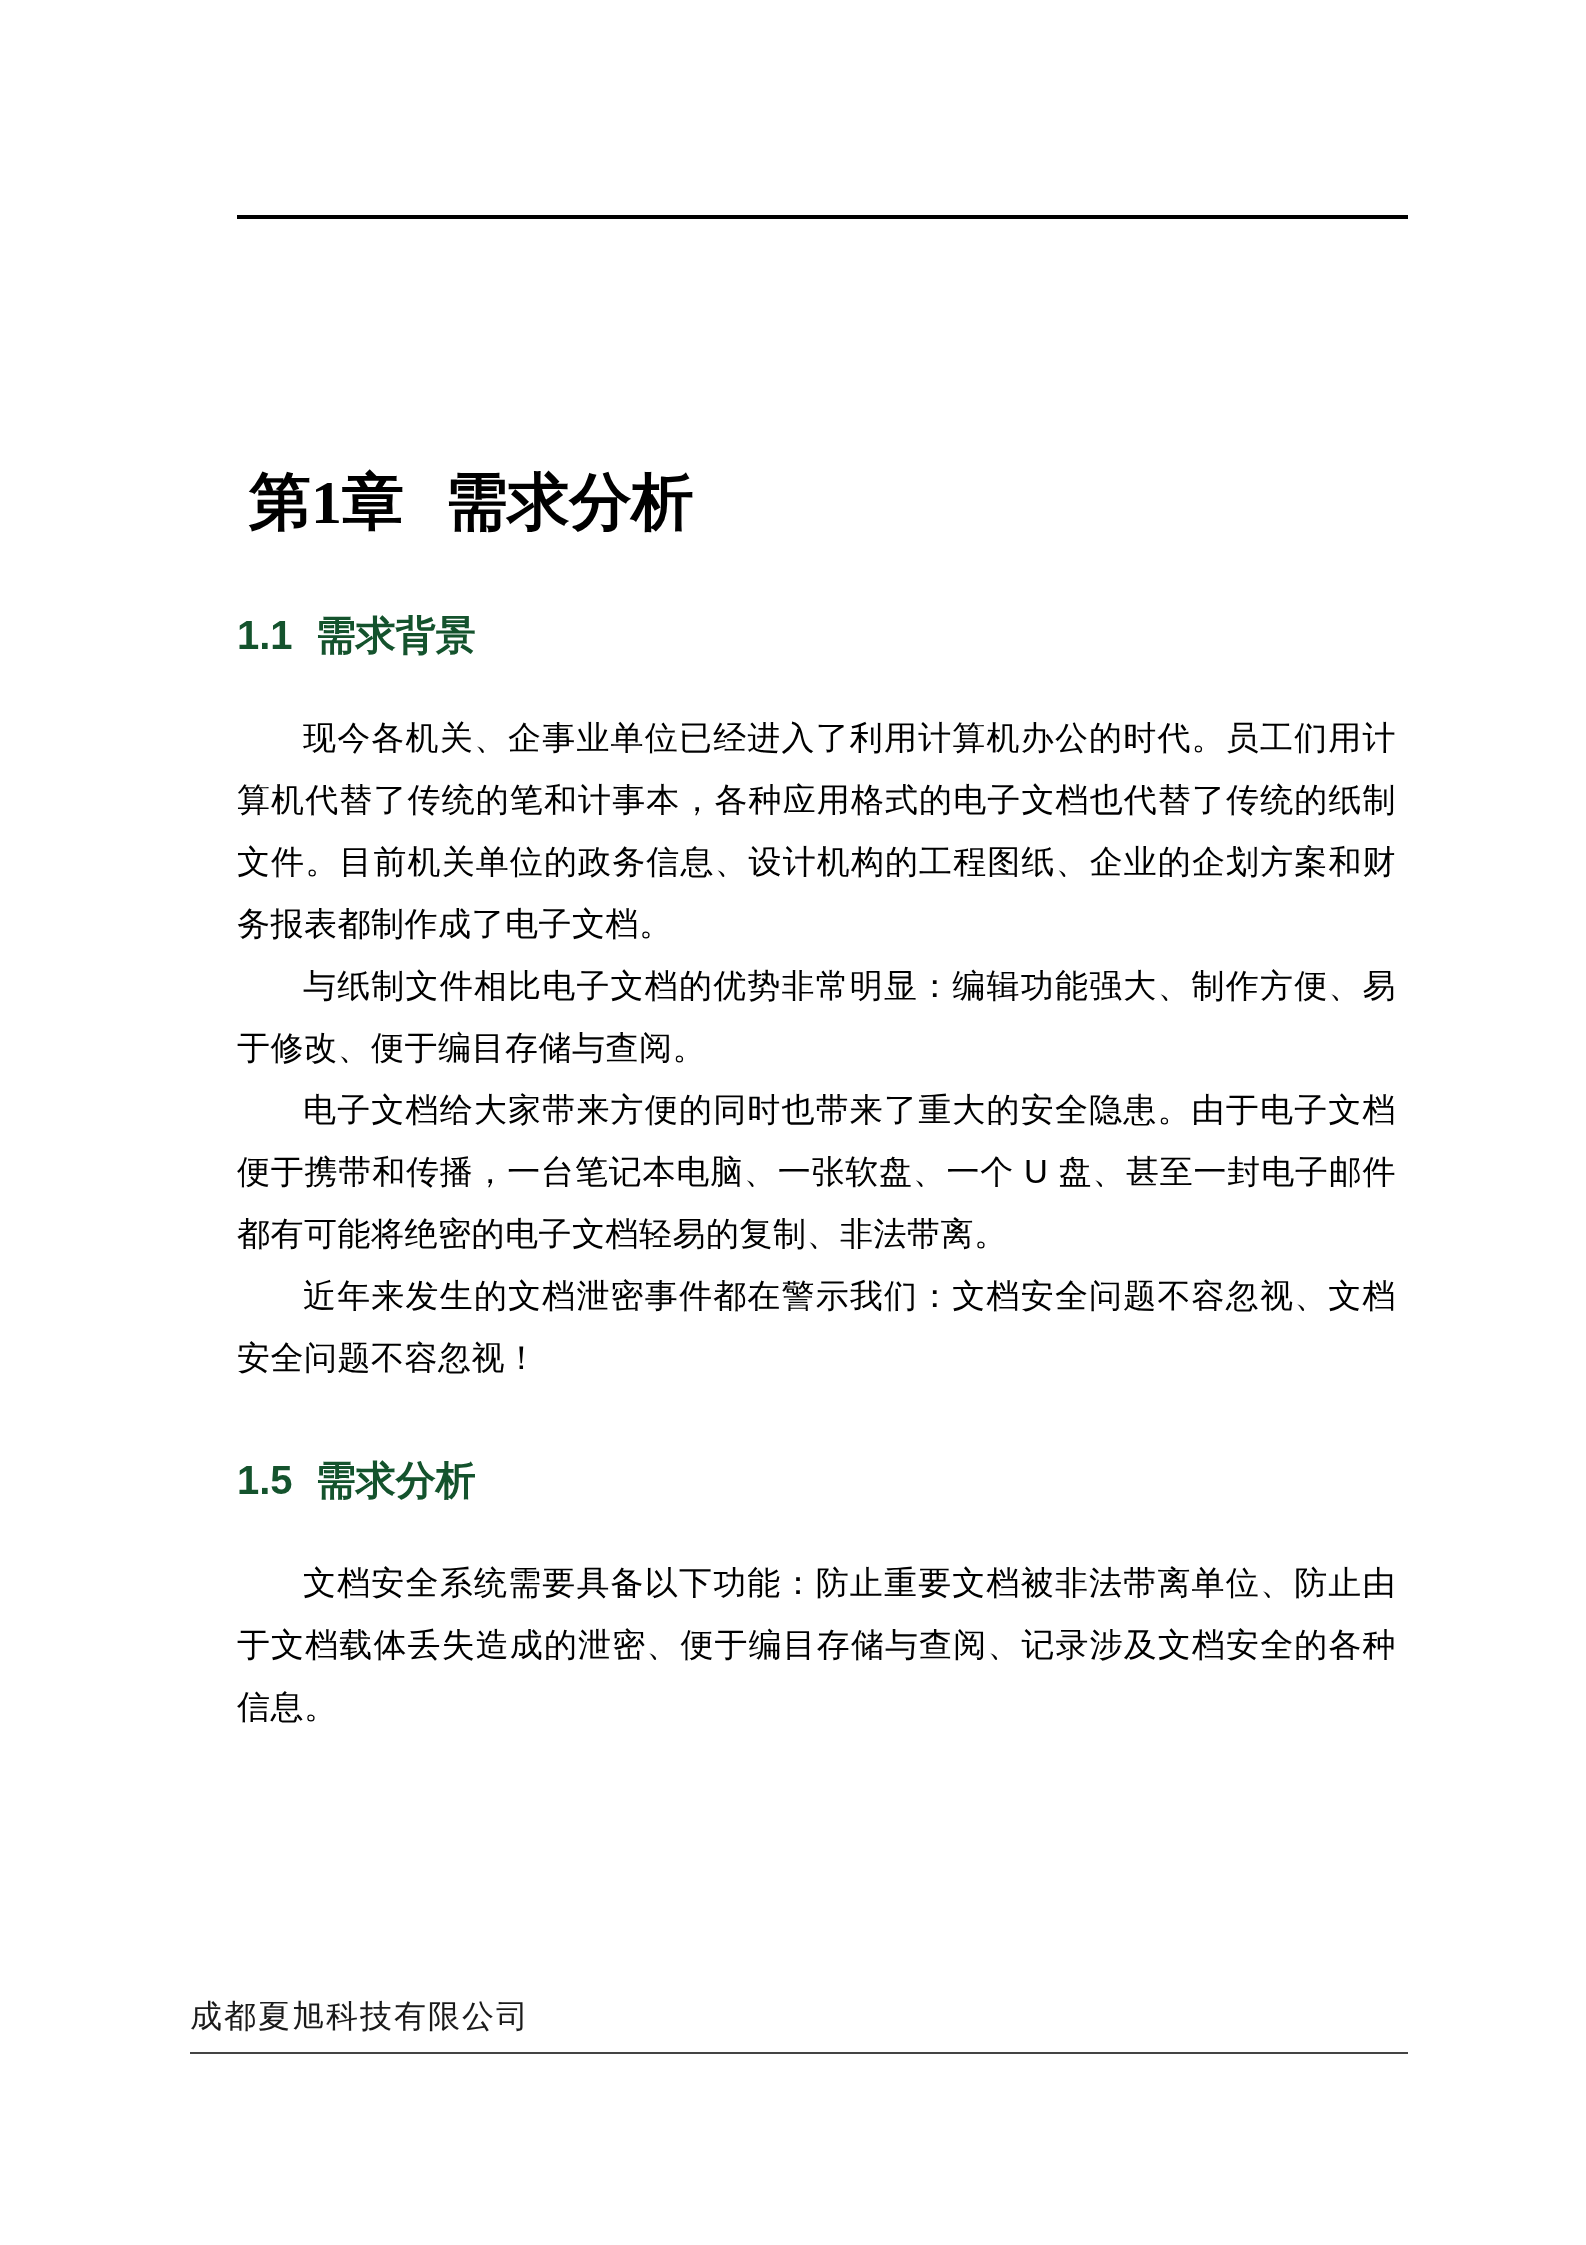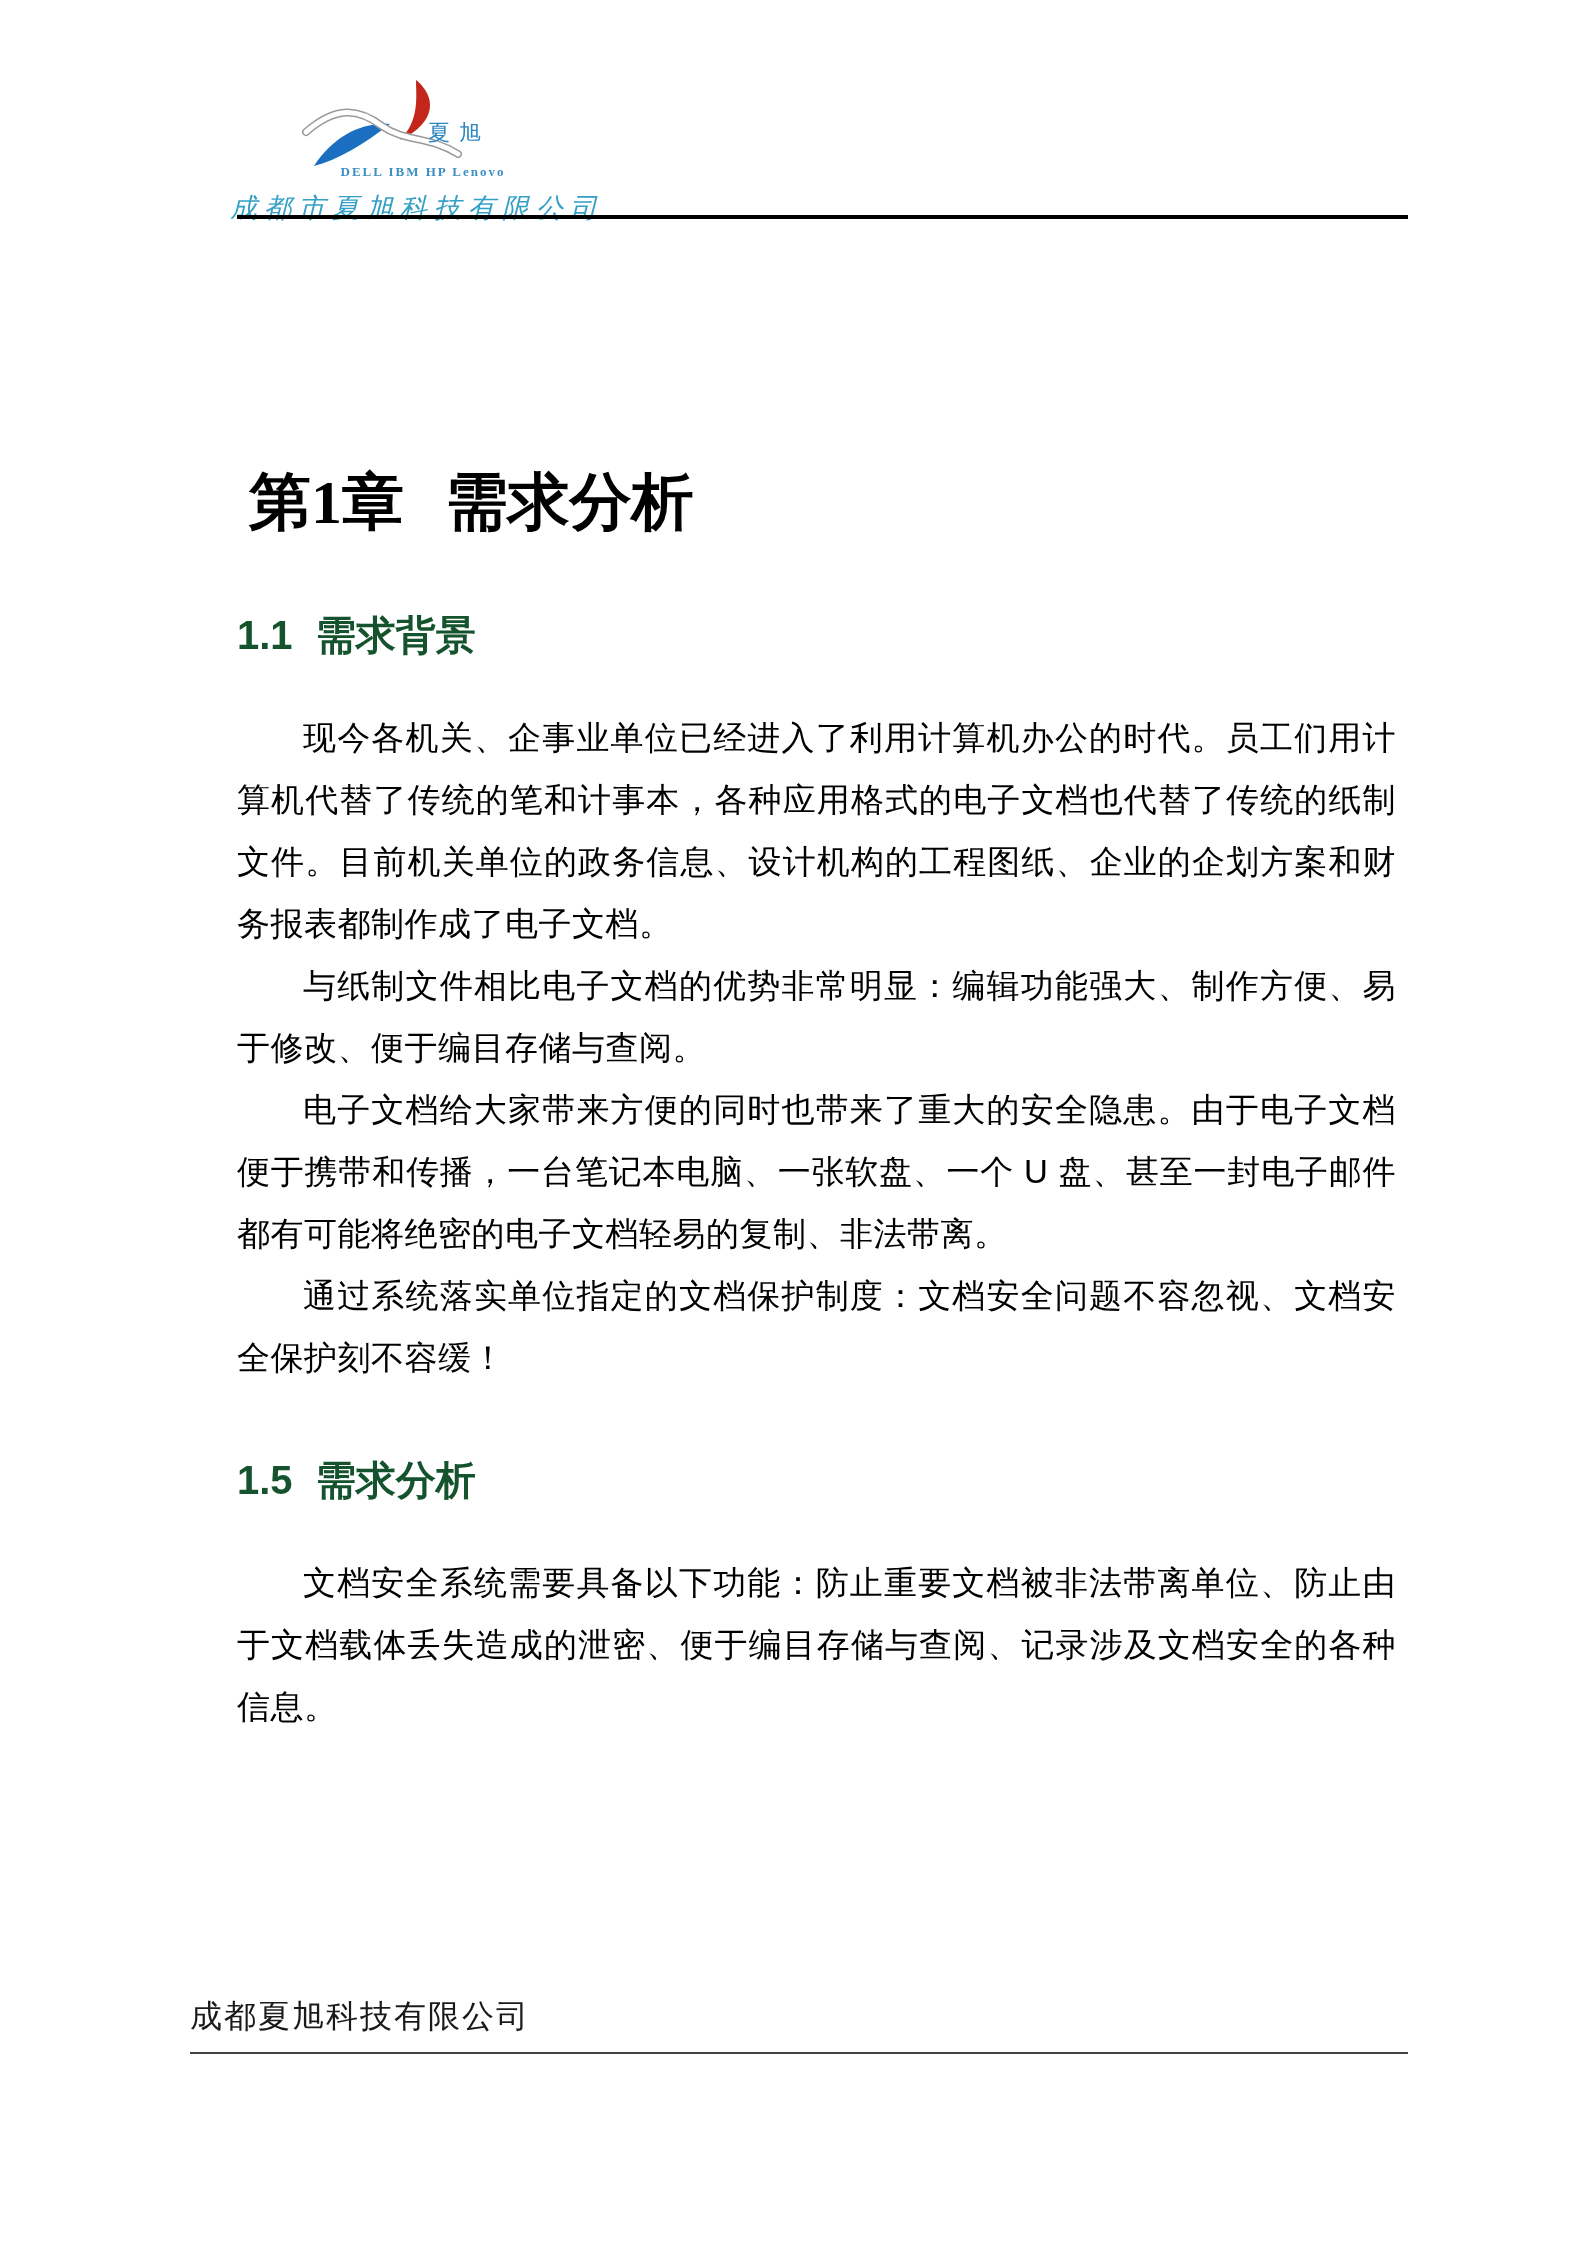"夏旭" div.header { html: <div> <div> <svg> <path></path> <path></path> <path></path> <path></path> </svg> <span>夏旭</span> </div> <div>DELL IBM HP Lenovo</div> <div>成都市夏旭科技有限公司</div> </div> -> none }
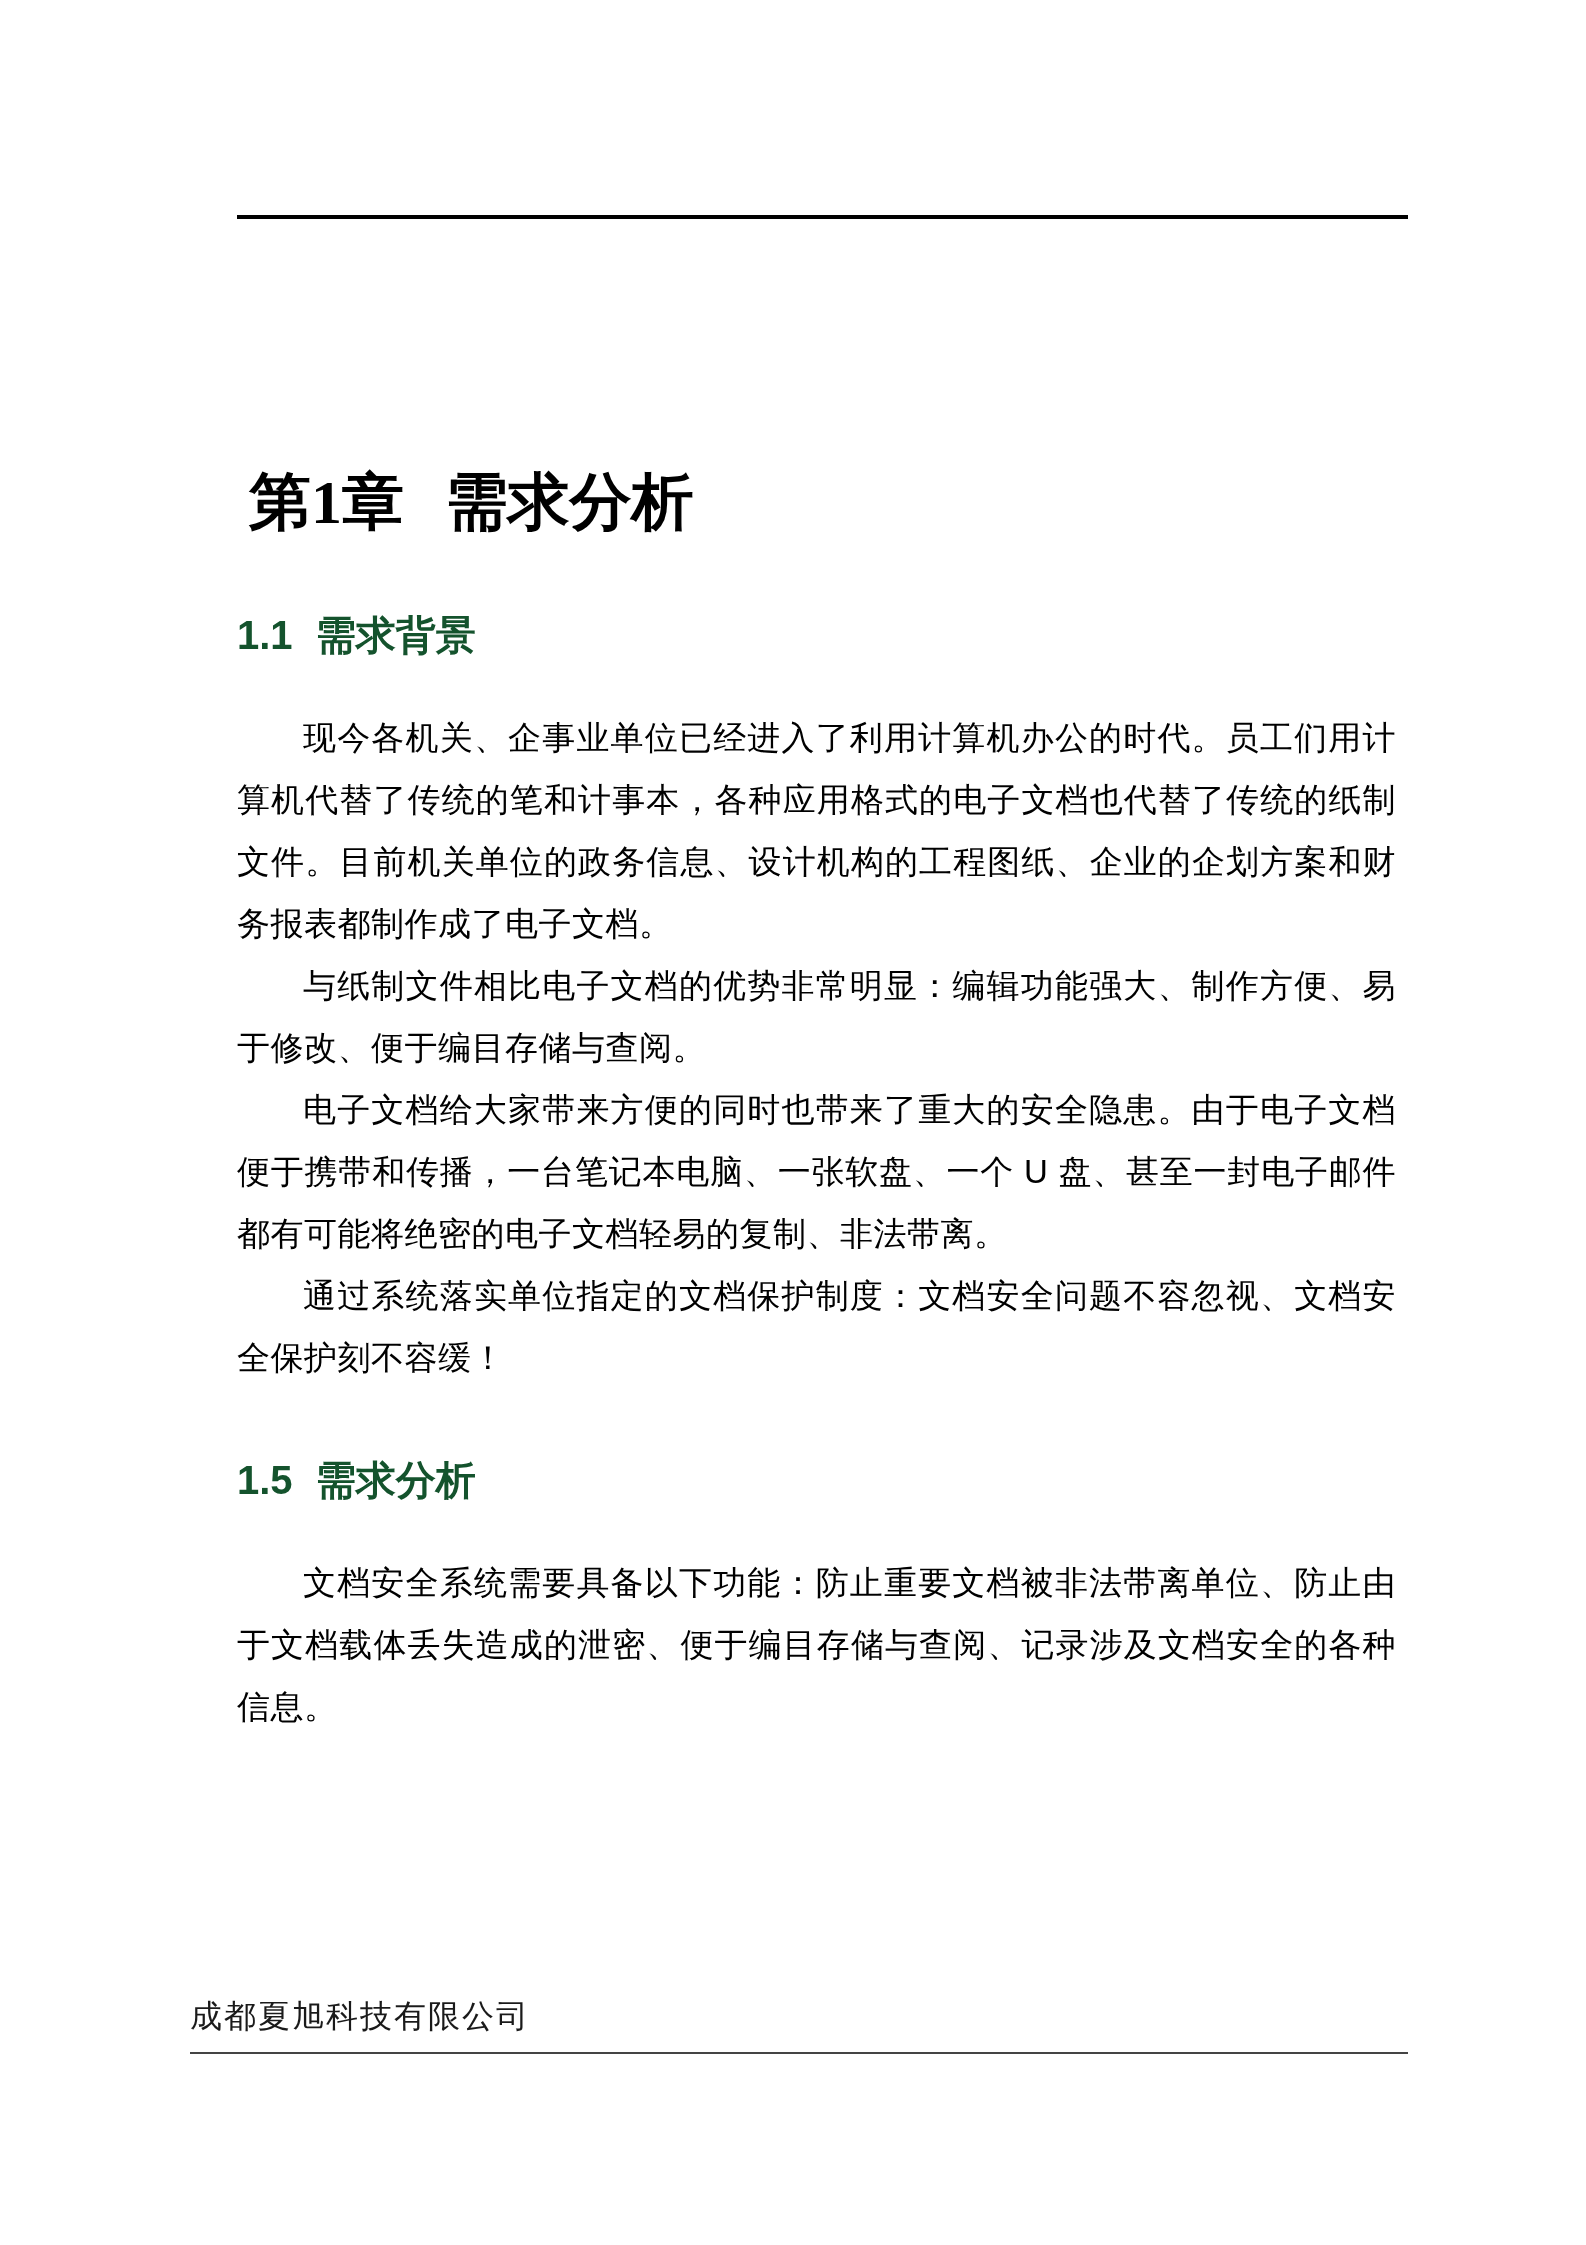"通过系统落实单位指定的文档保护制度：文档安全问题不容忽视、文档安全保护刻不容缓！" p { text: 通过系统落实单位指定的文档保护制度：文档安全问题不容忽视、文档安全保护刻不容缓 -> 近年来发生的文档泄密事件都在警示我们：文档安全问题不容忽视、文档安全问题不容忽视 }
